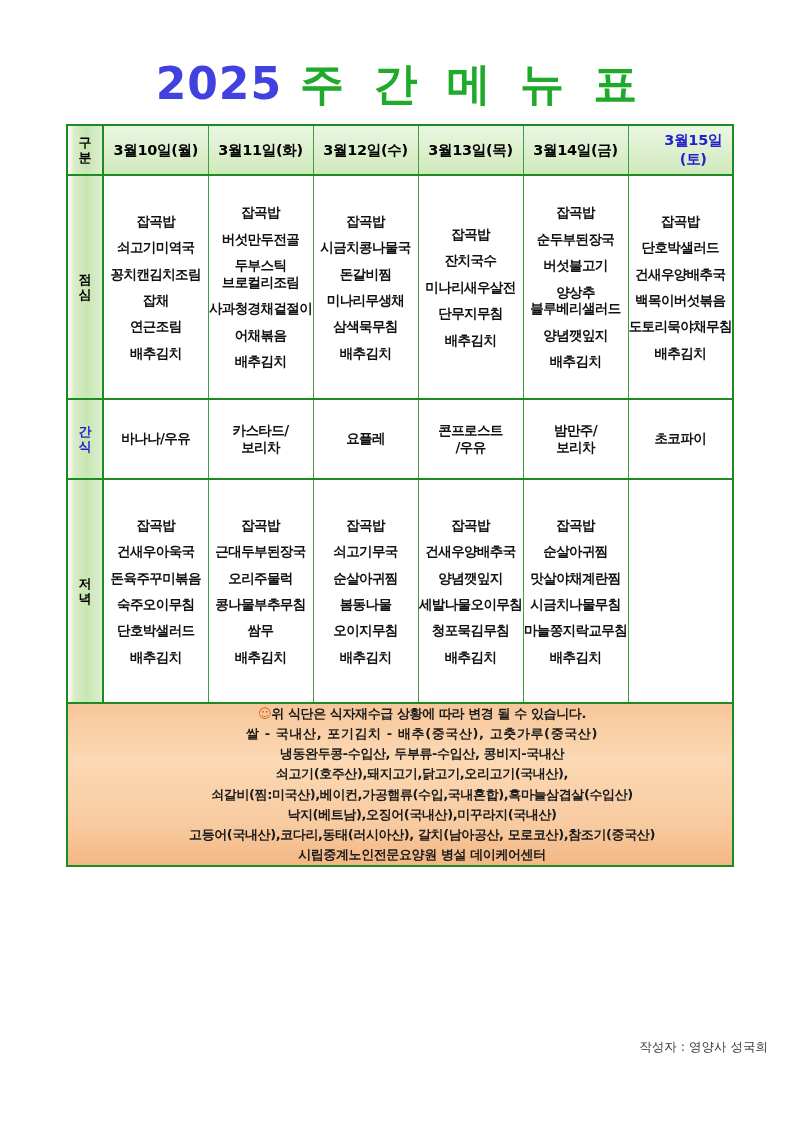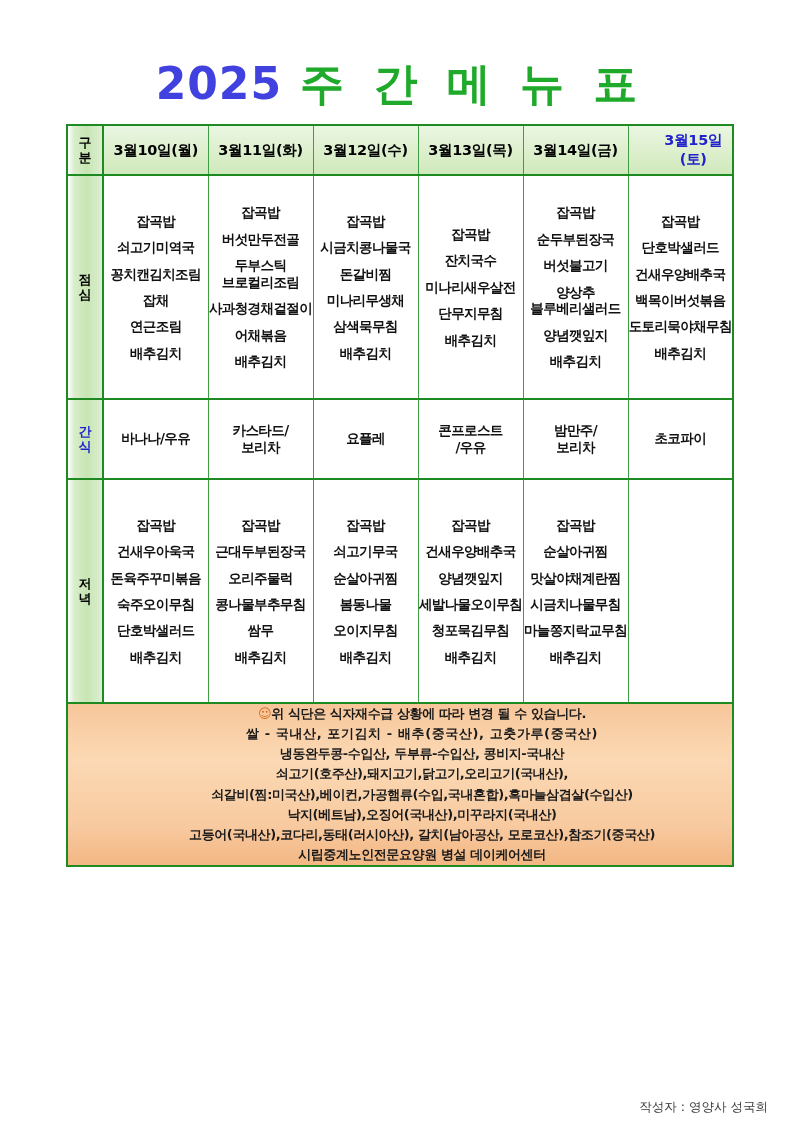"작성자 : 영양사 성국희" .credit { top: 1099px -> 1039px }
